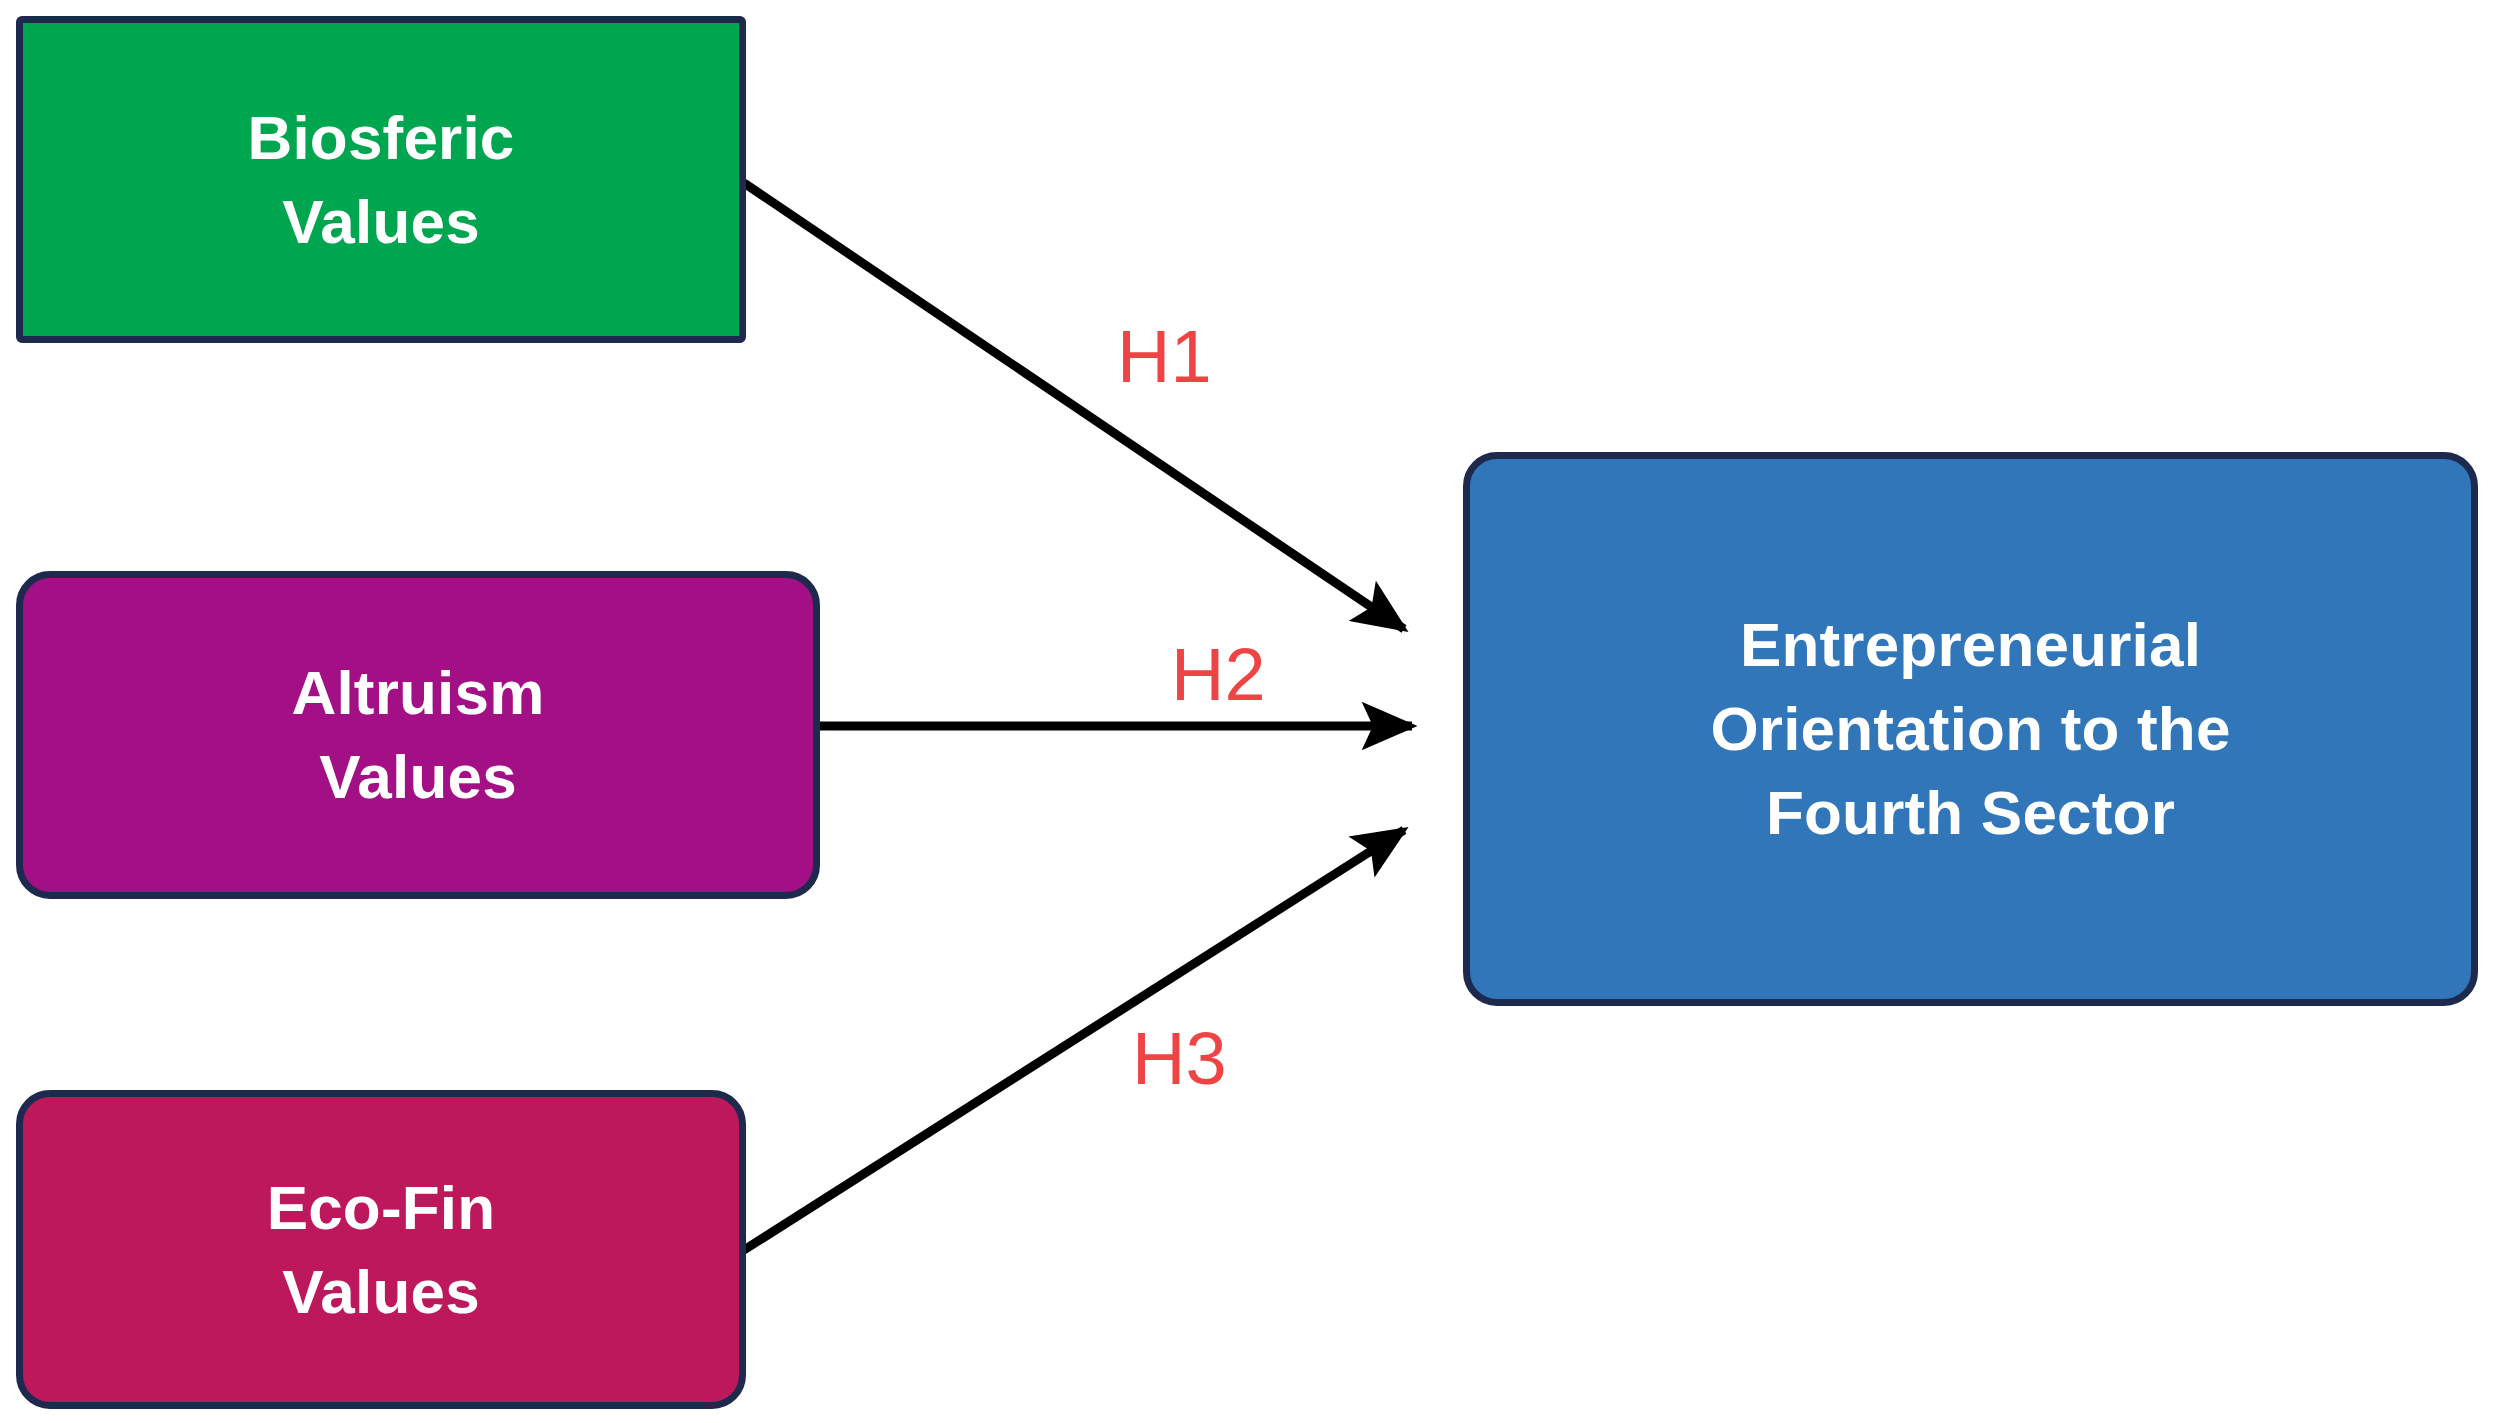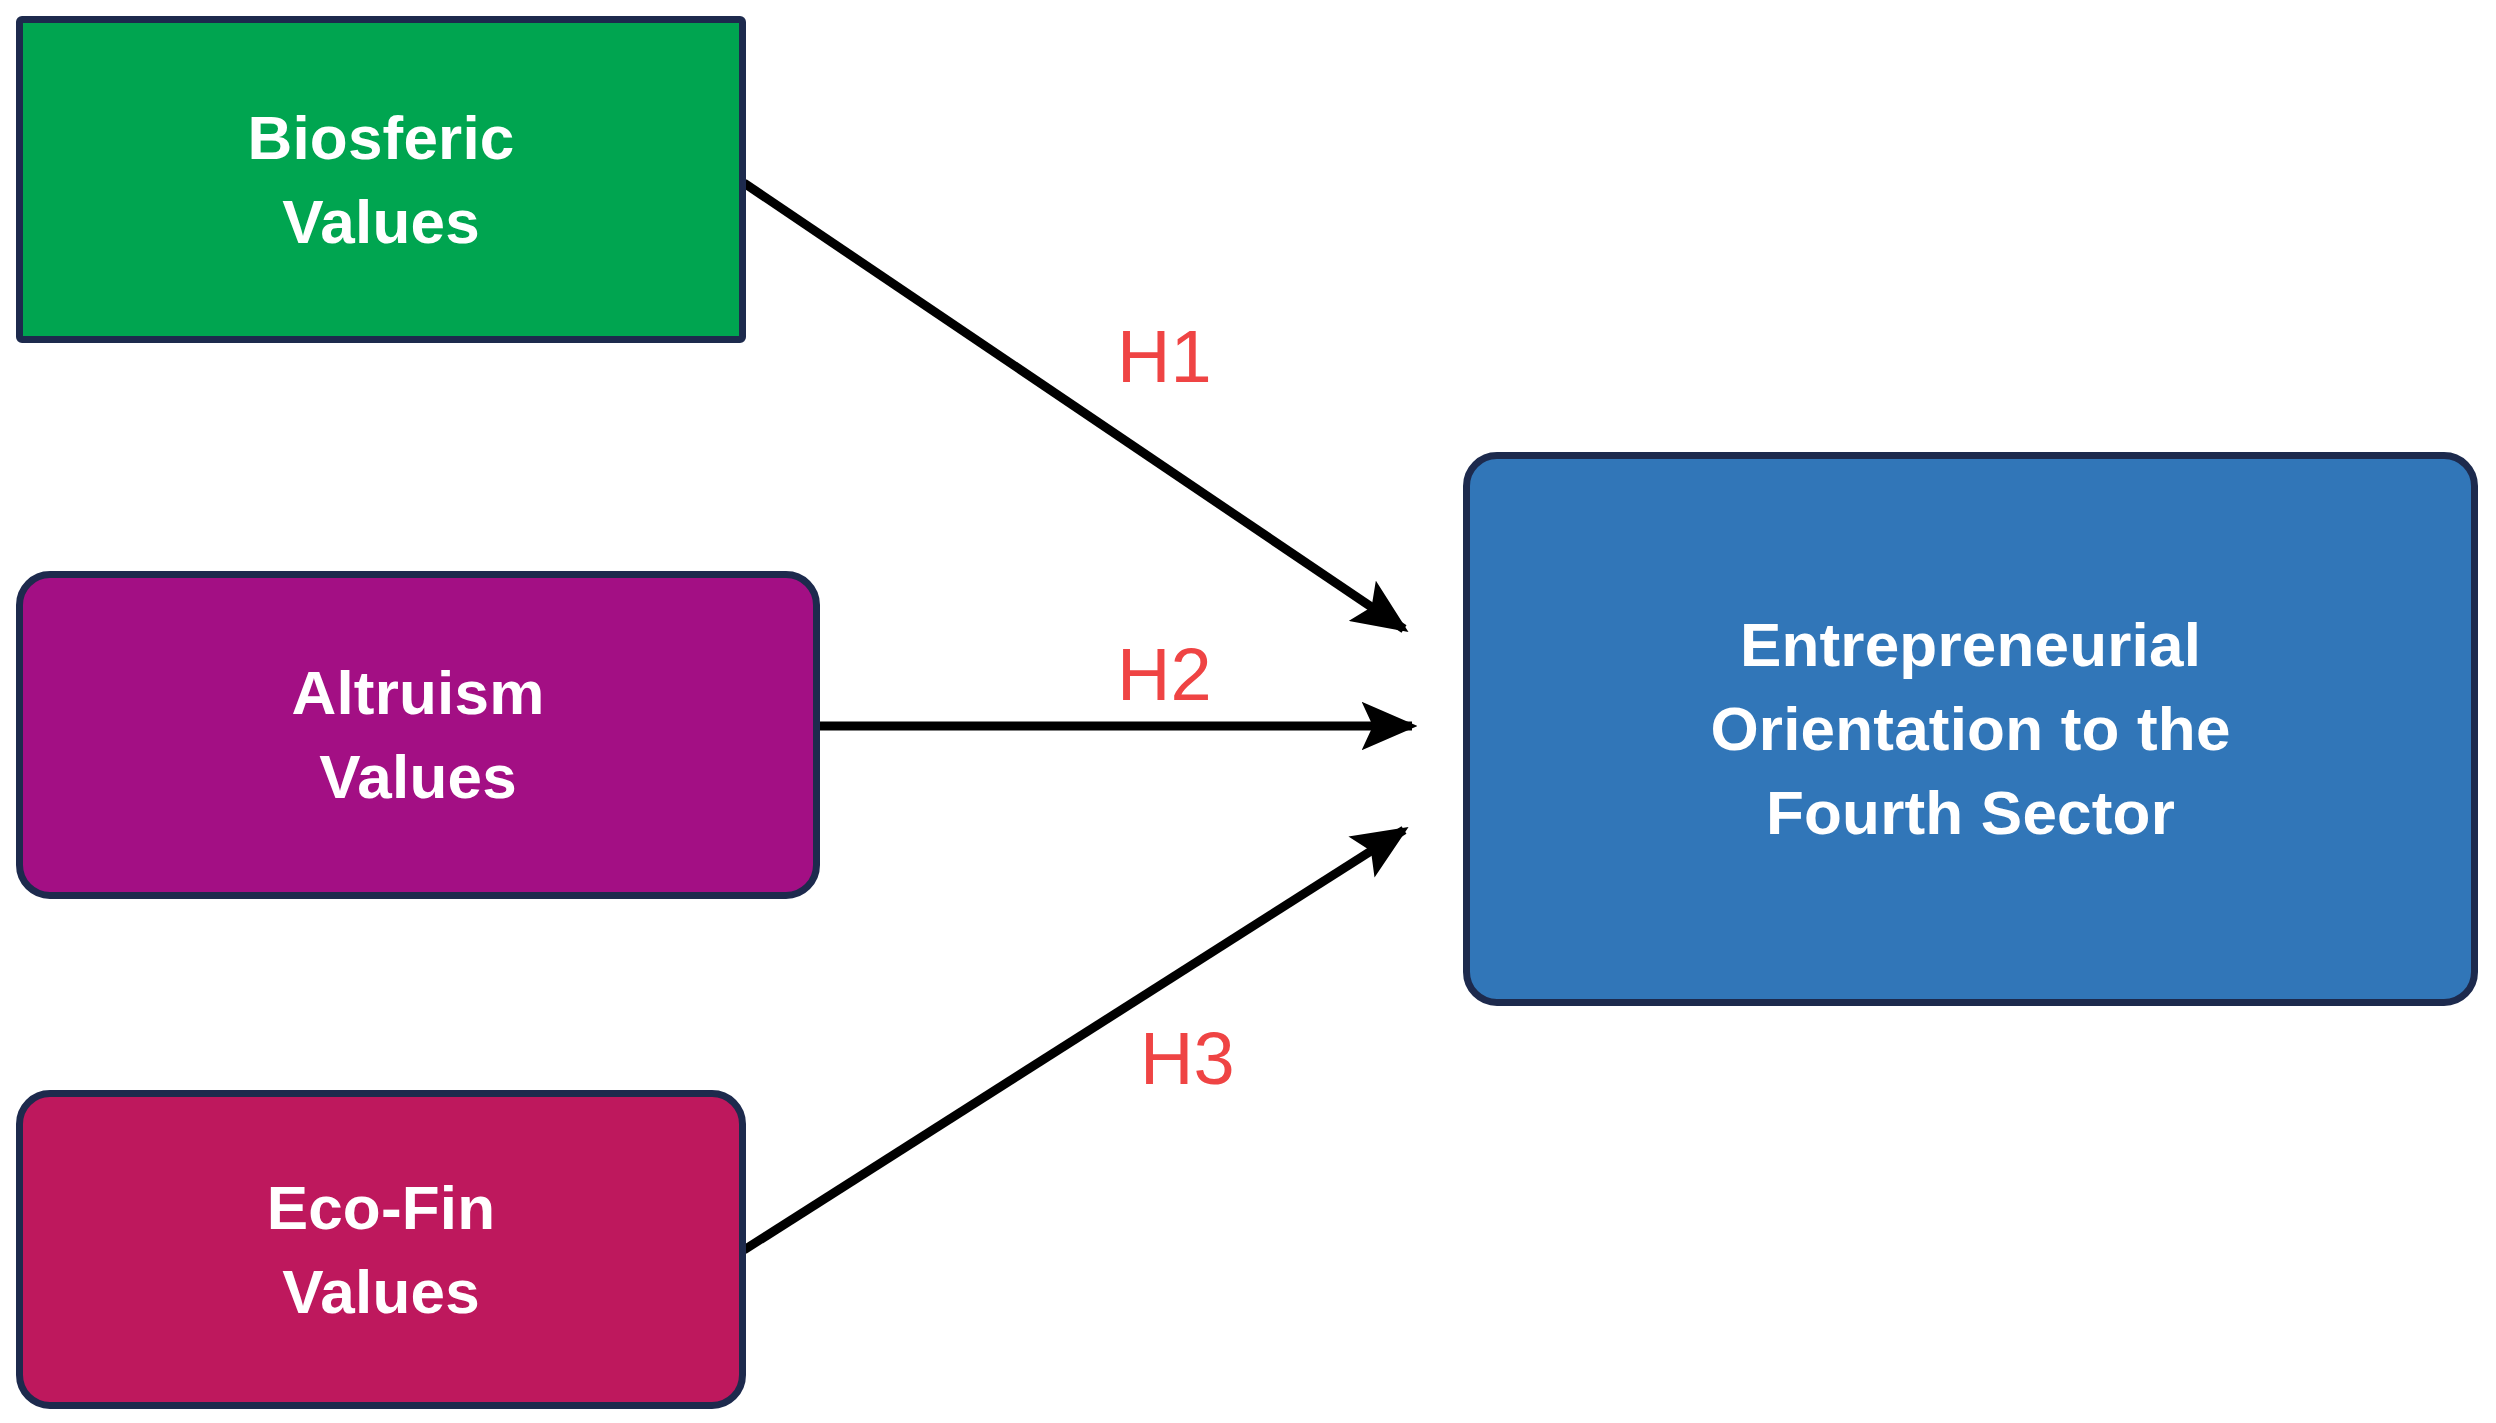"H2" #hyp-h2 { left: 1117px -> 1171px }
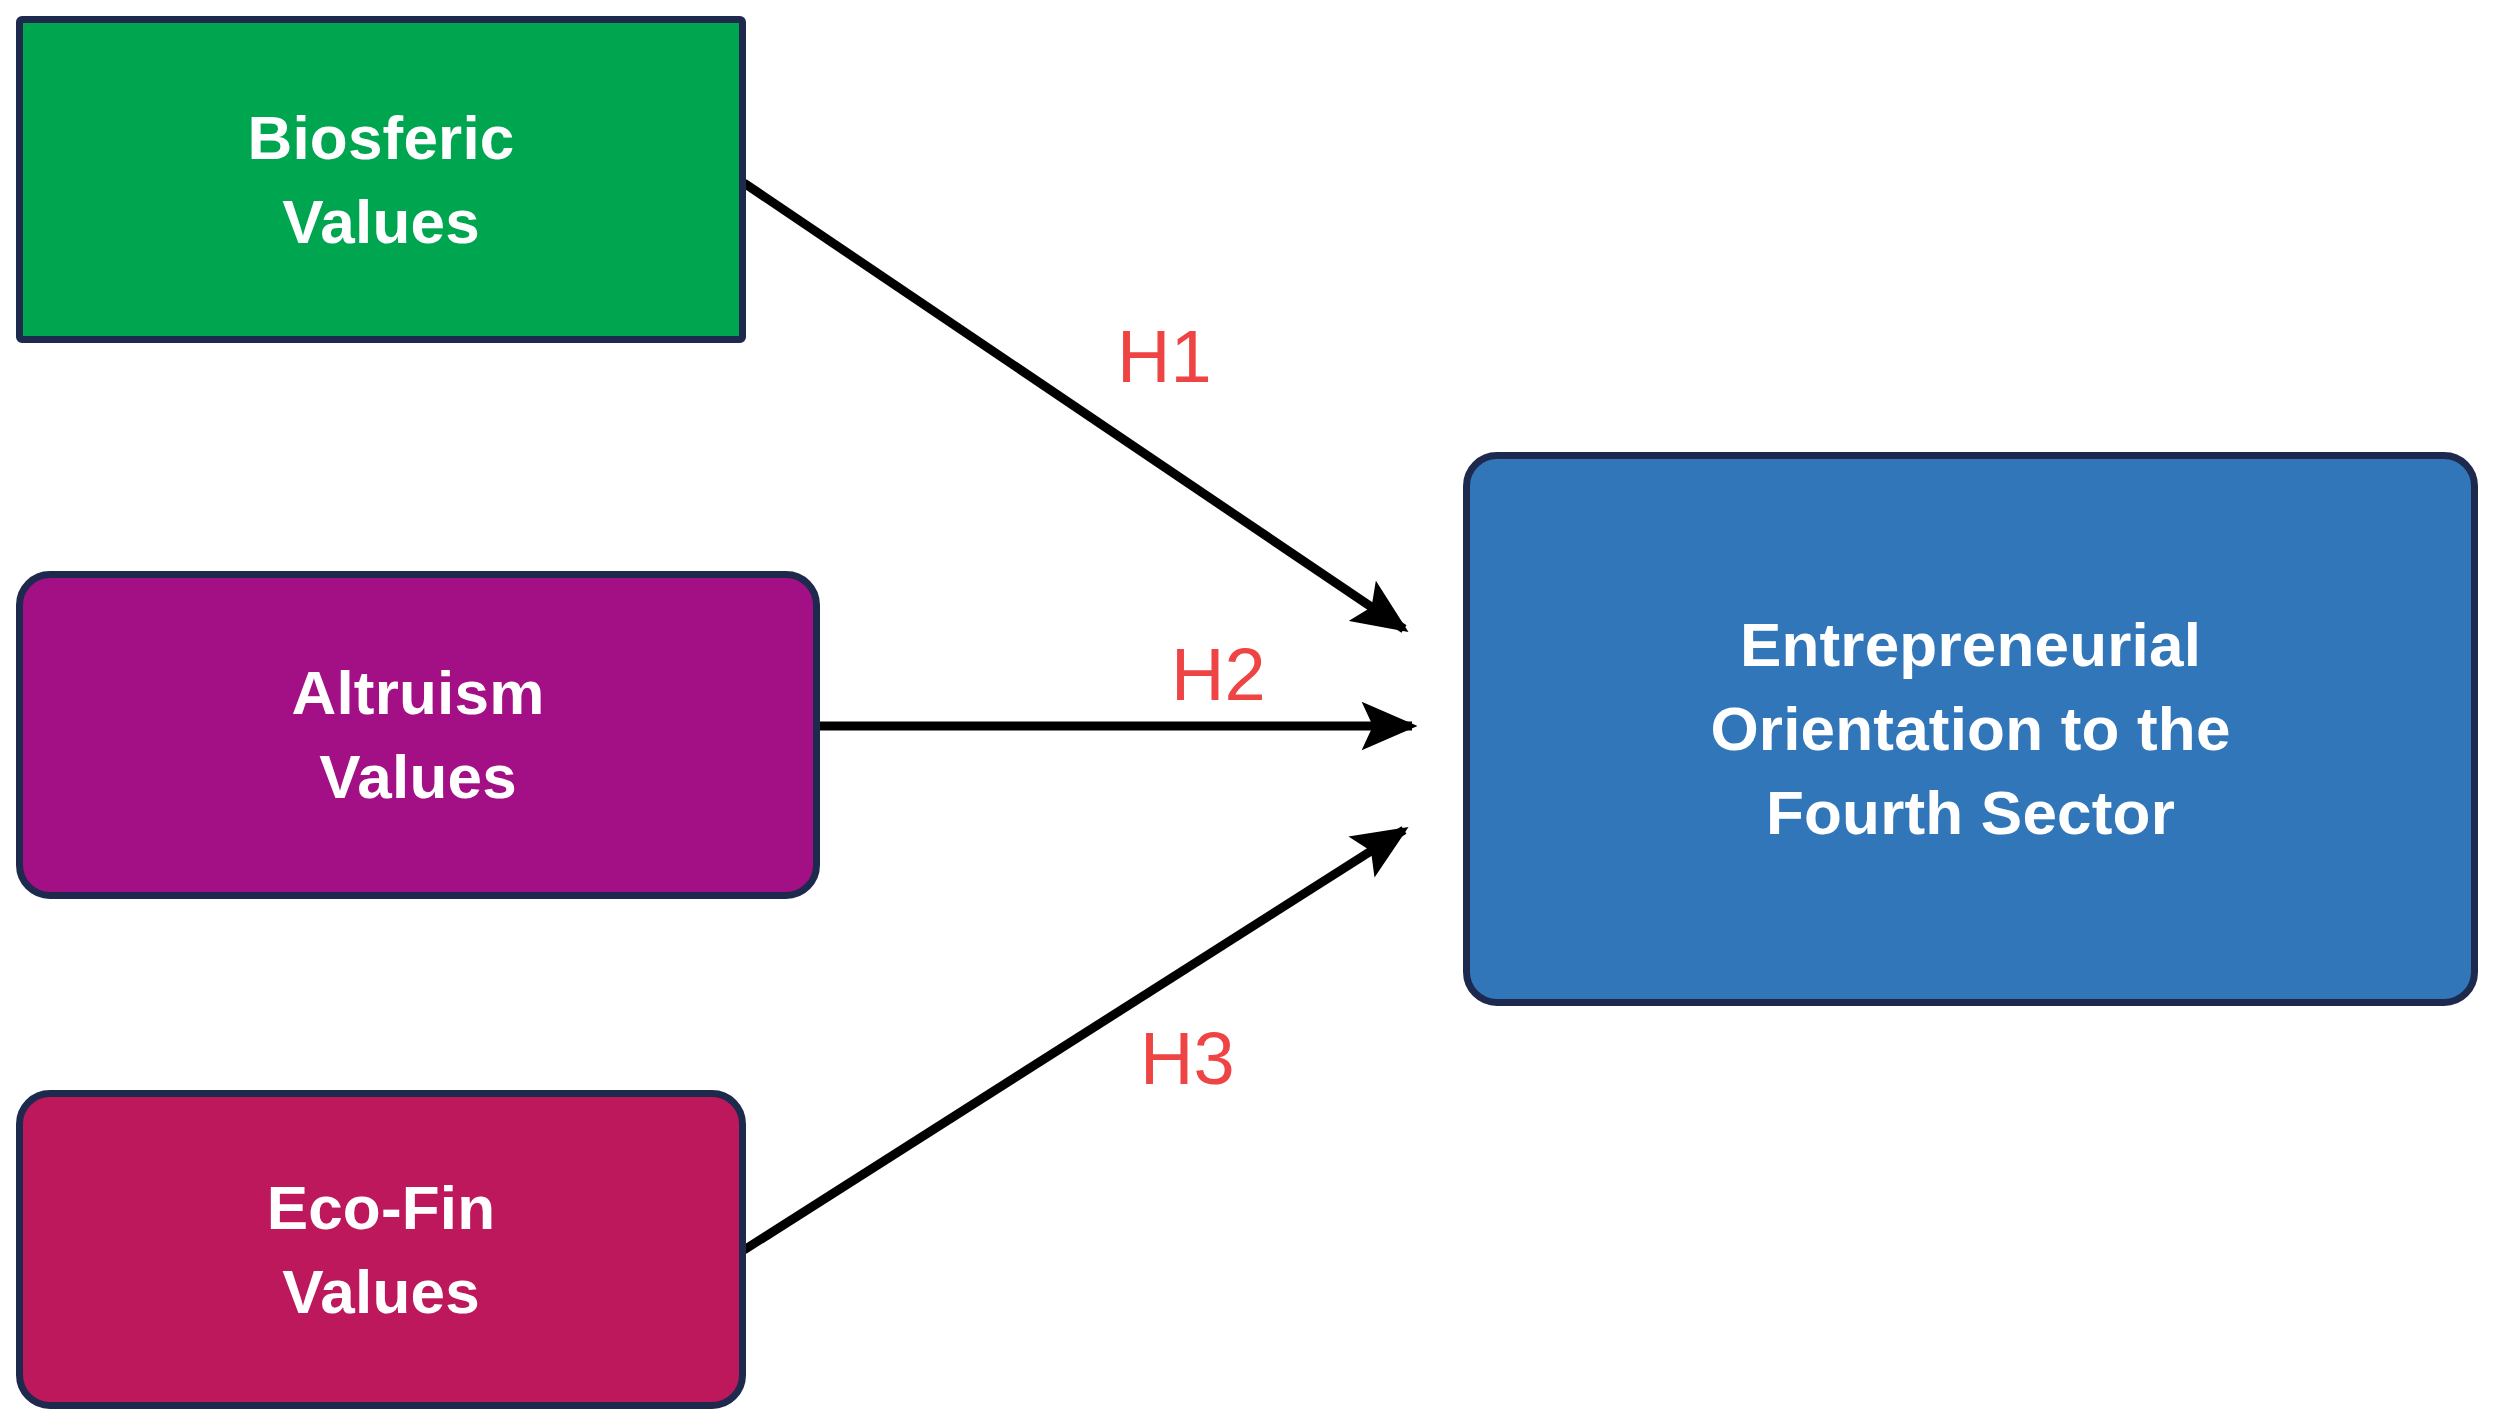"H3" #hyp-h3 { margin-left: 8px -> none }
